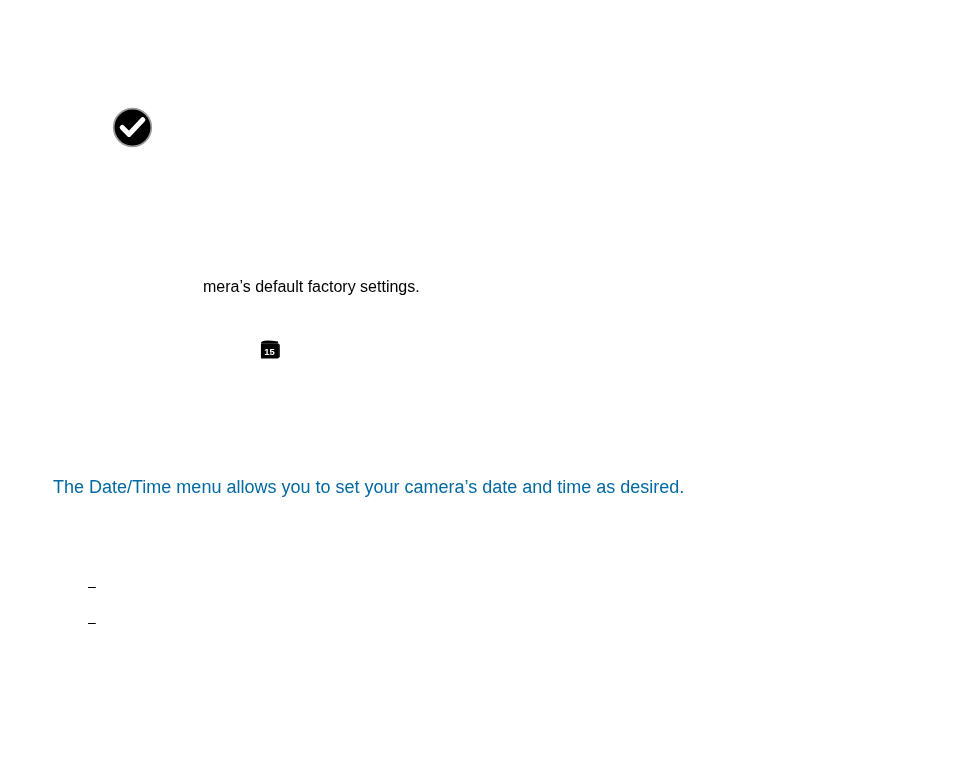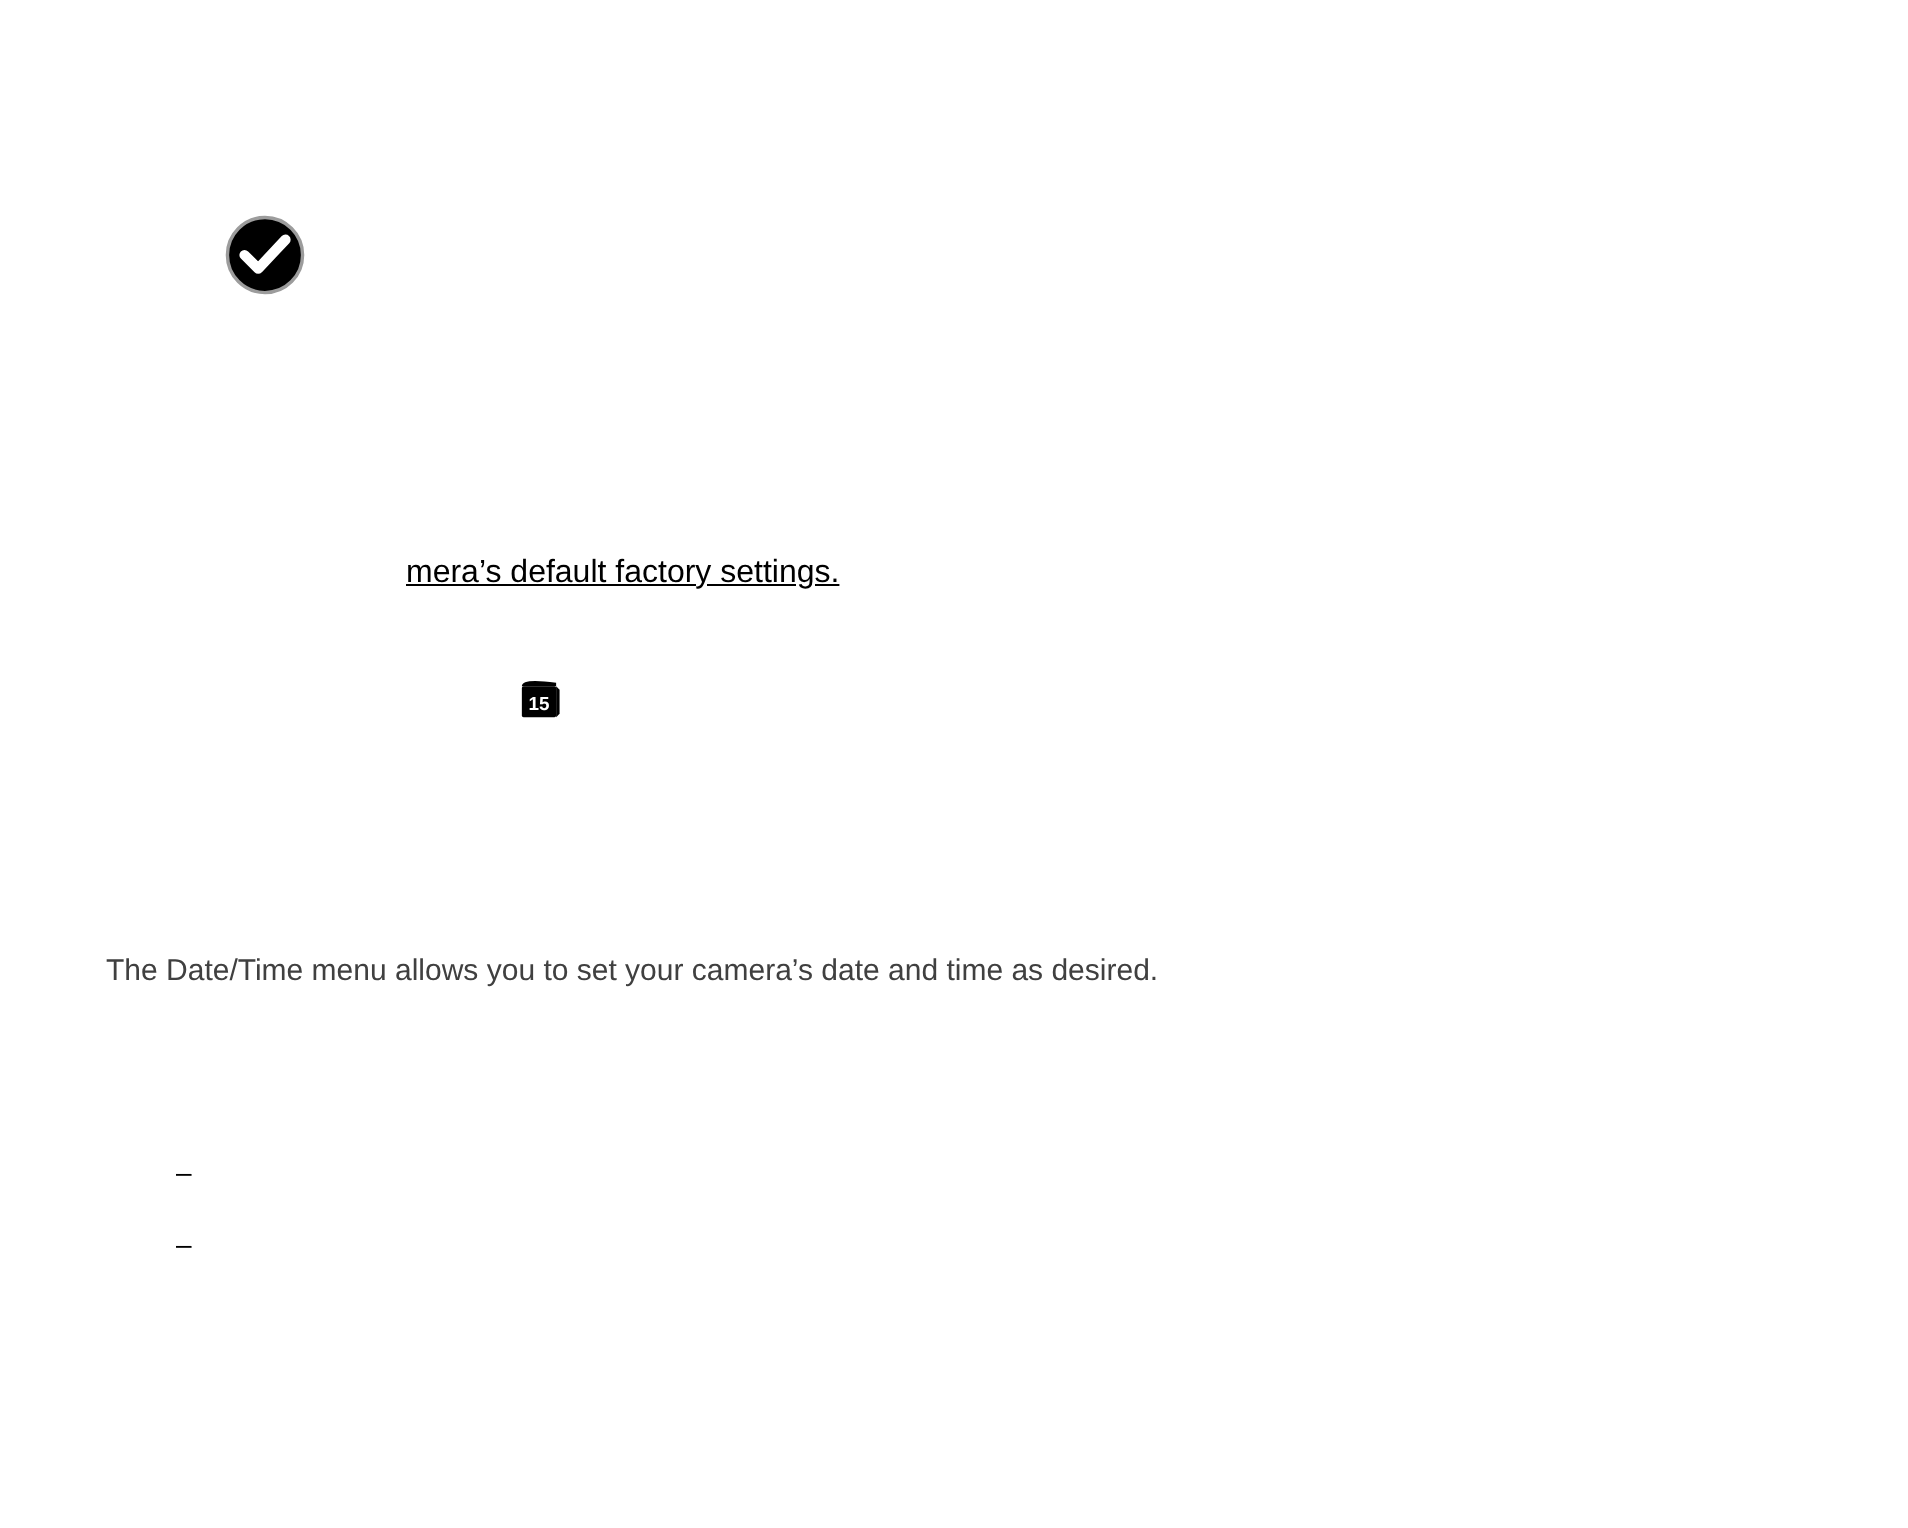"mera’s default factory settings." .text-fragment-1 { text-decoration: underline -> none }
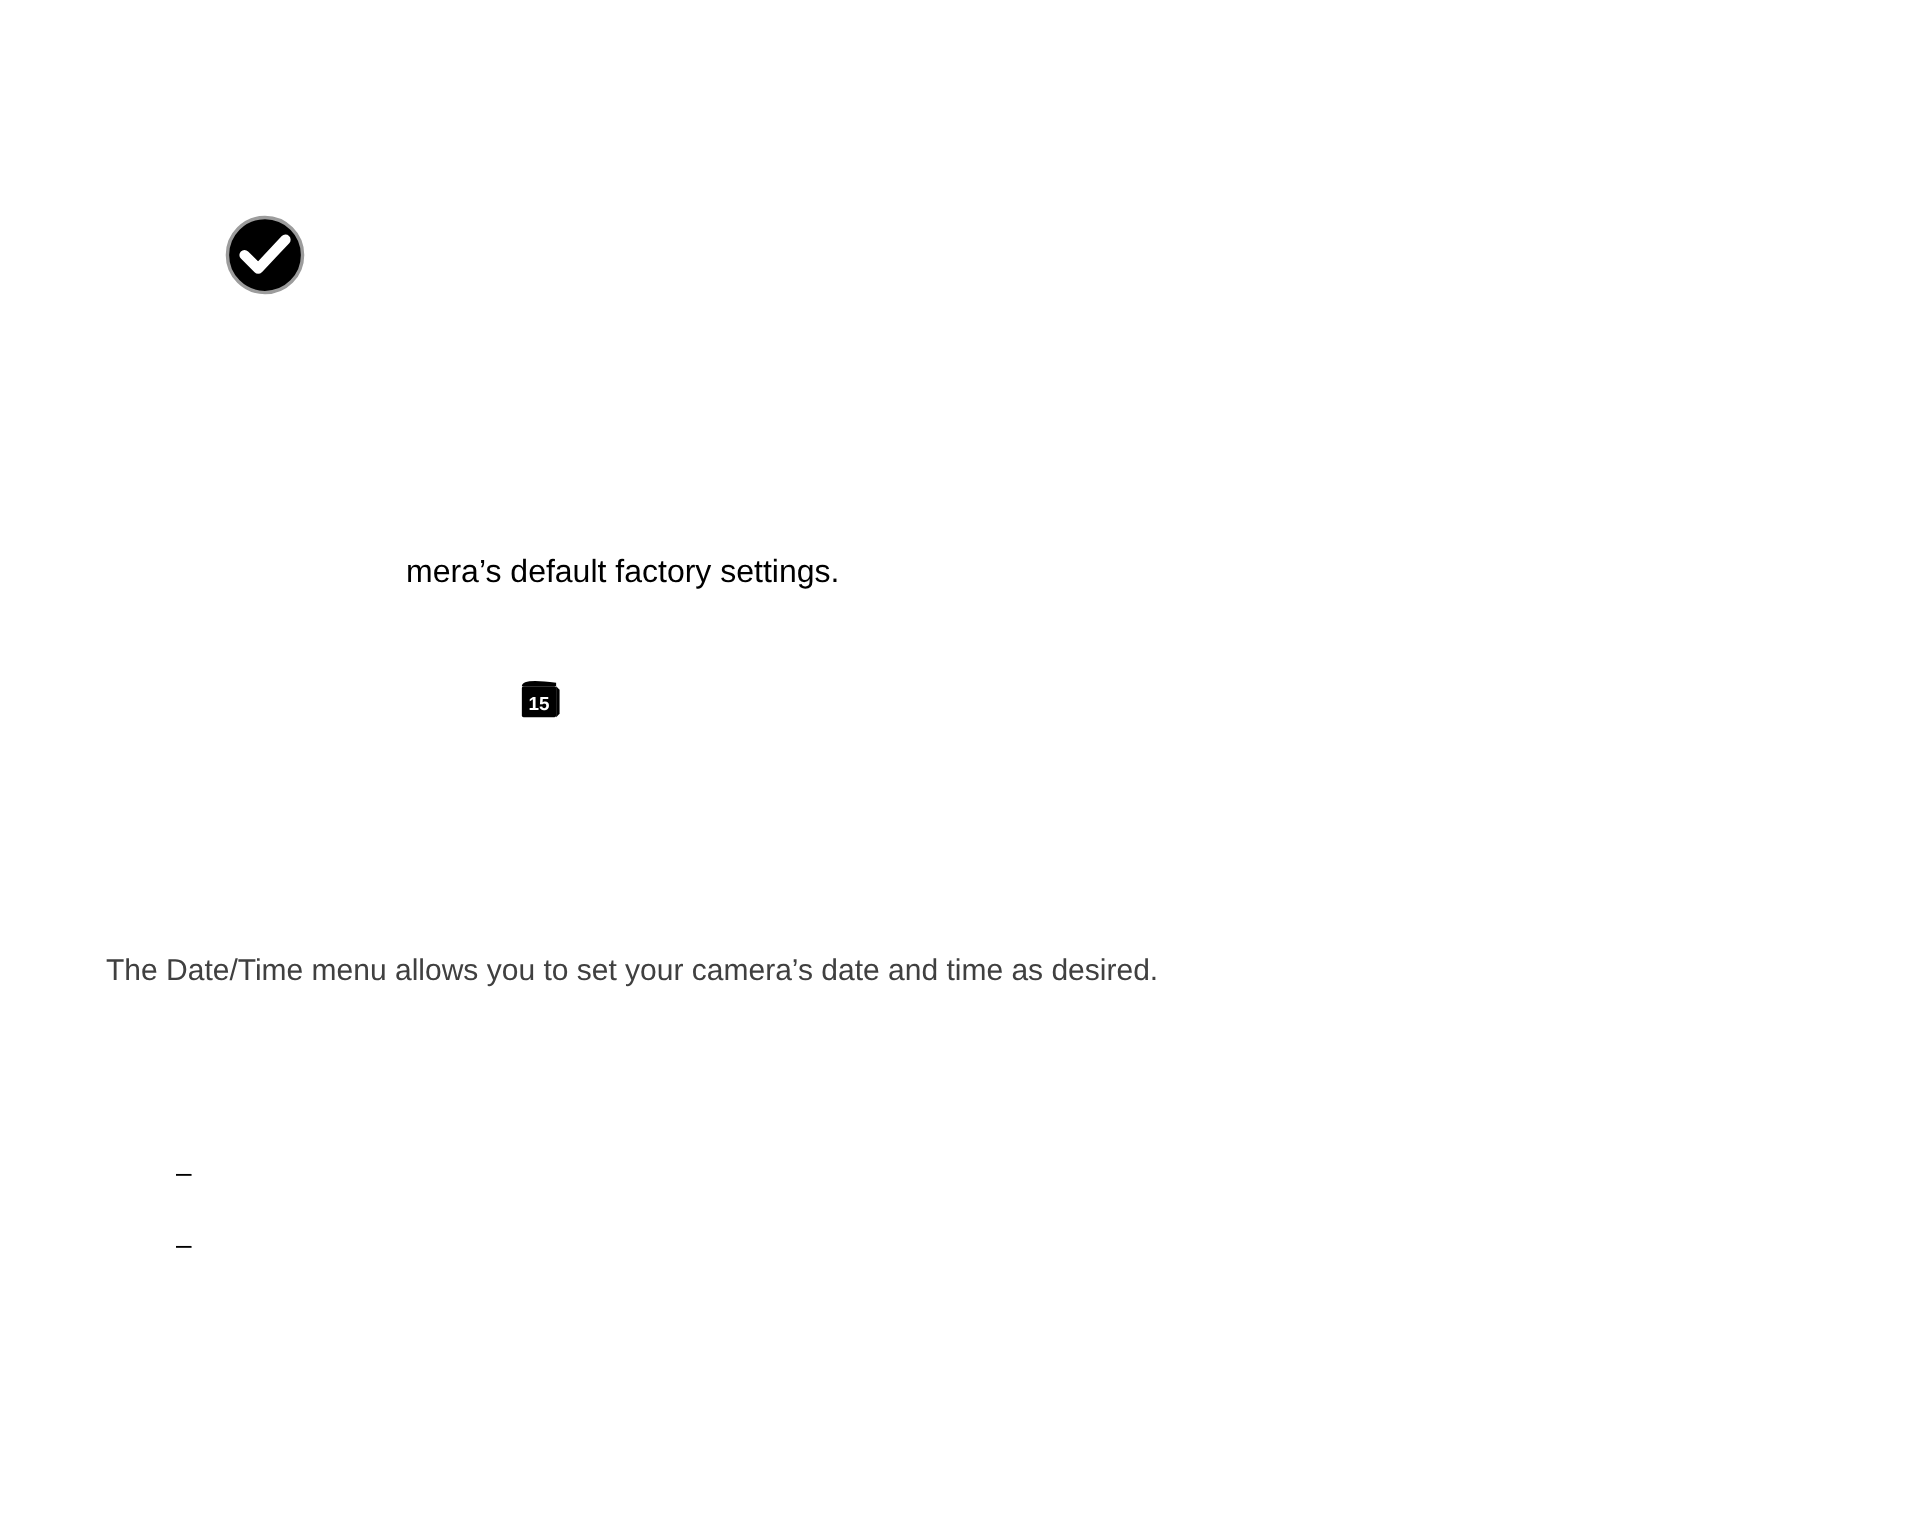"The Date/Time menu allows you" .body-text { color: #404040 -> #0369a1; font-size: 15px -> 18px }
